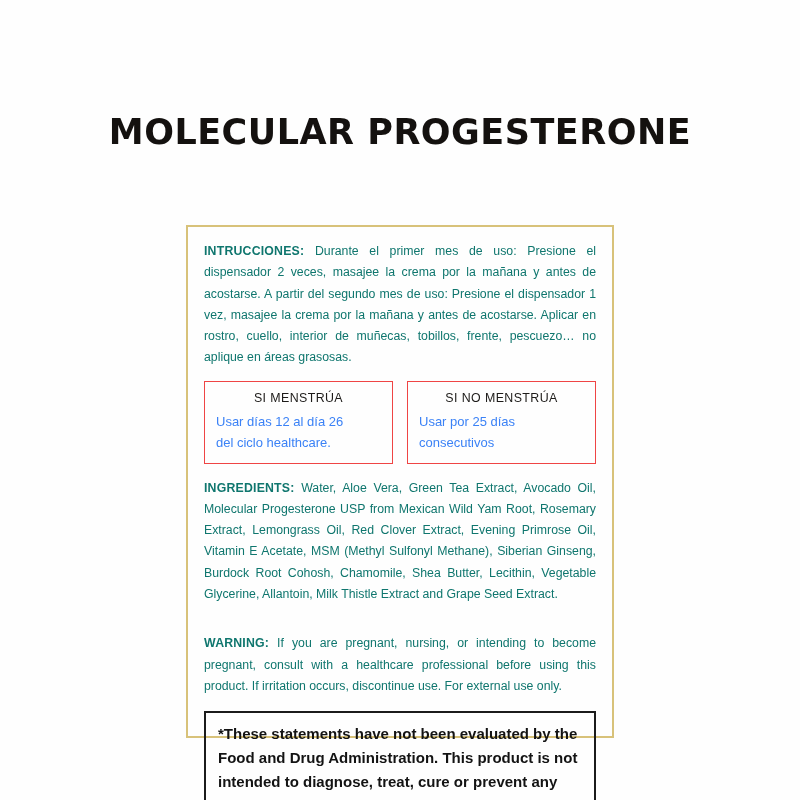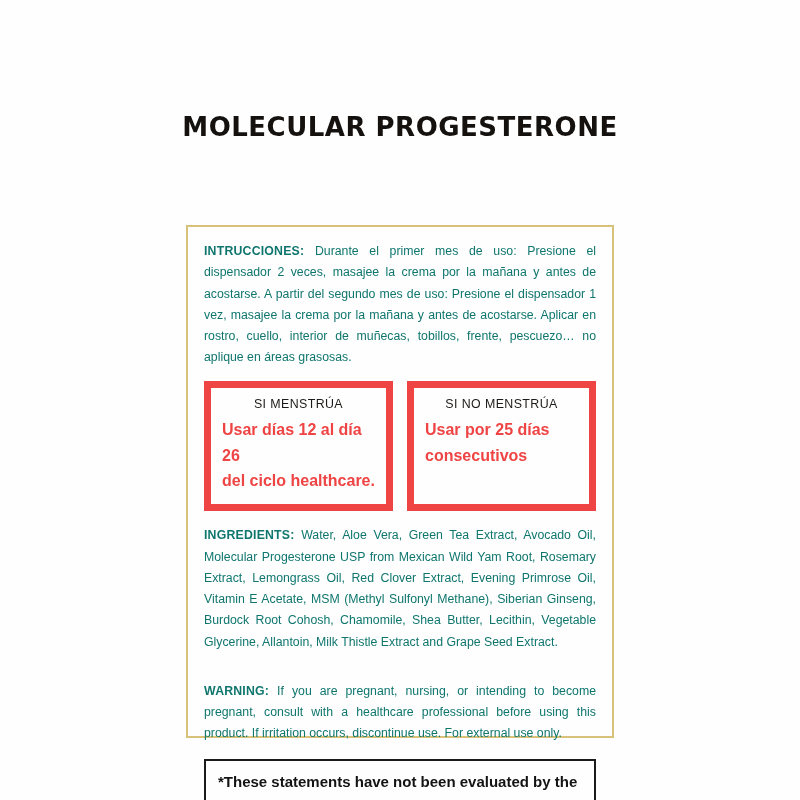"MOLECULAR PROGESTERONE" .product-title { font-size: 26px -> 35px }
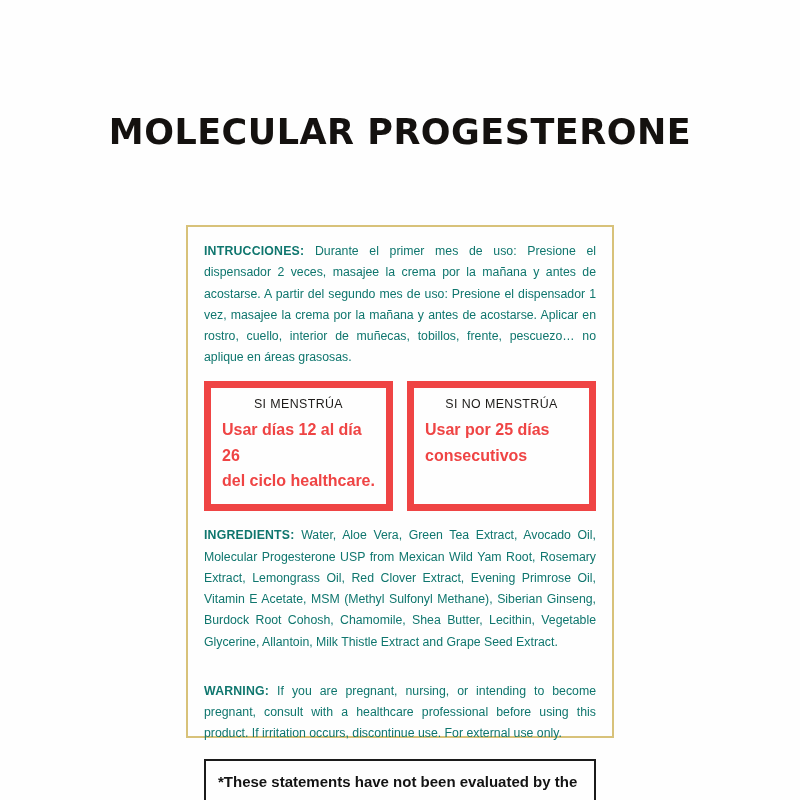"SI MENSTRÚA" .mini-box { border: 7px solid #ef4444 -> 1px solid #ef4444 }
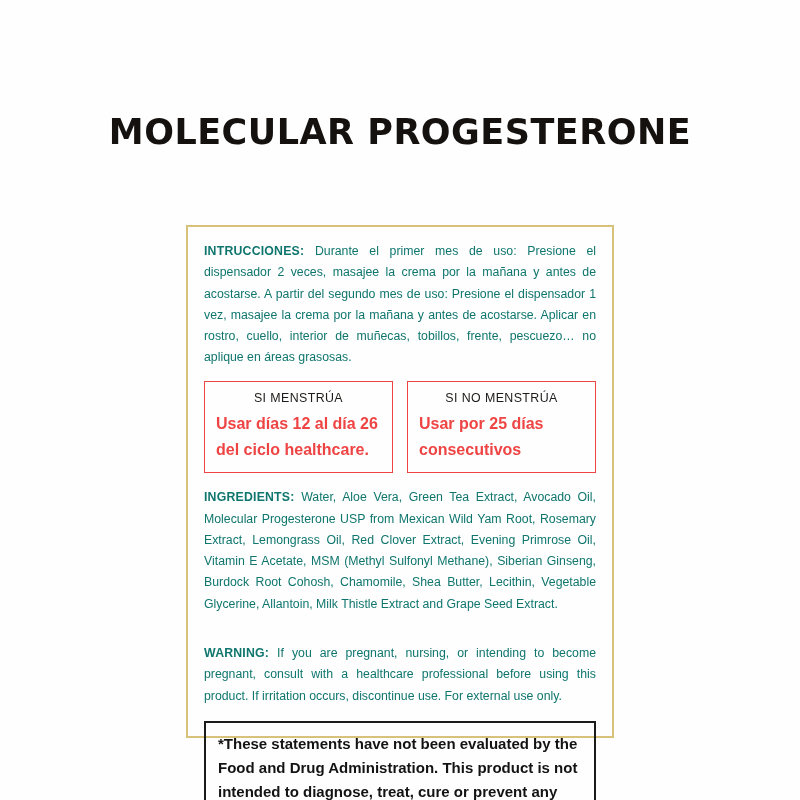"Usar días 12 al día" .mini-box .mb-line { color: #ef4444 -> #3b82f6; font-size: 16px -> 13px; font-weight: bold -> none }
